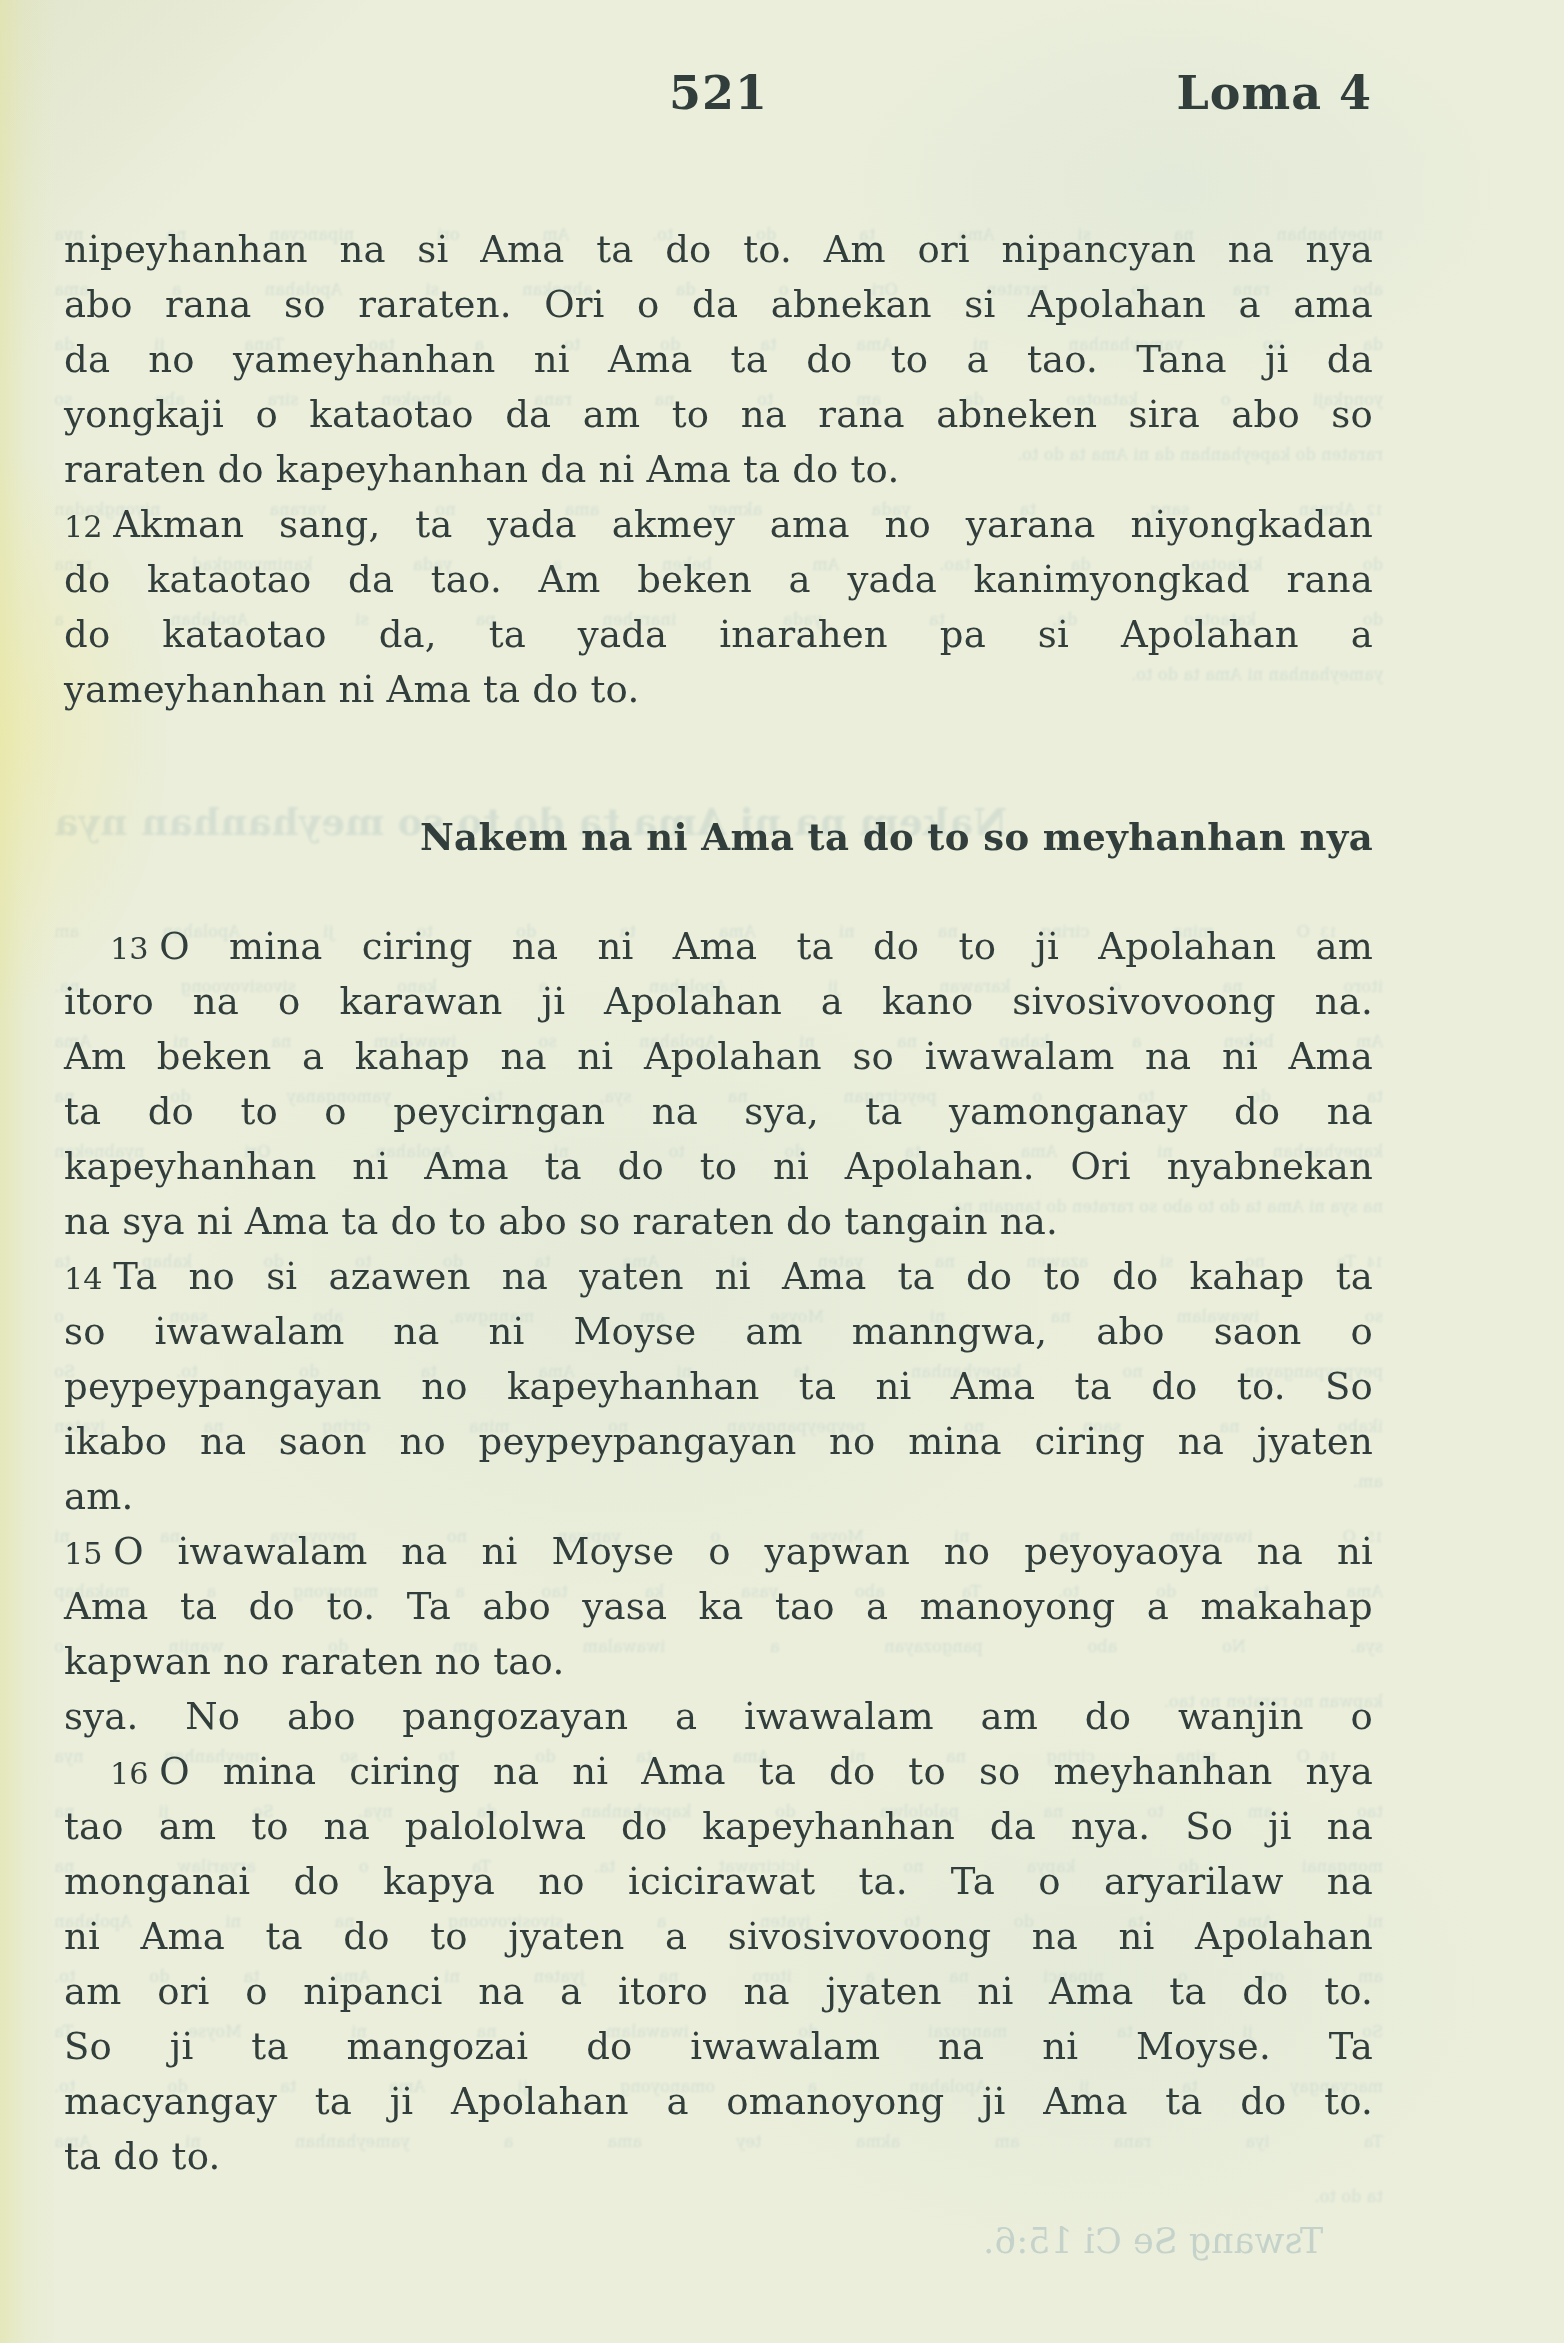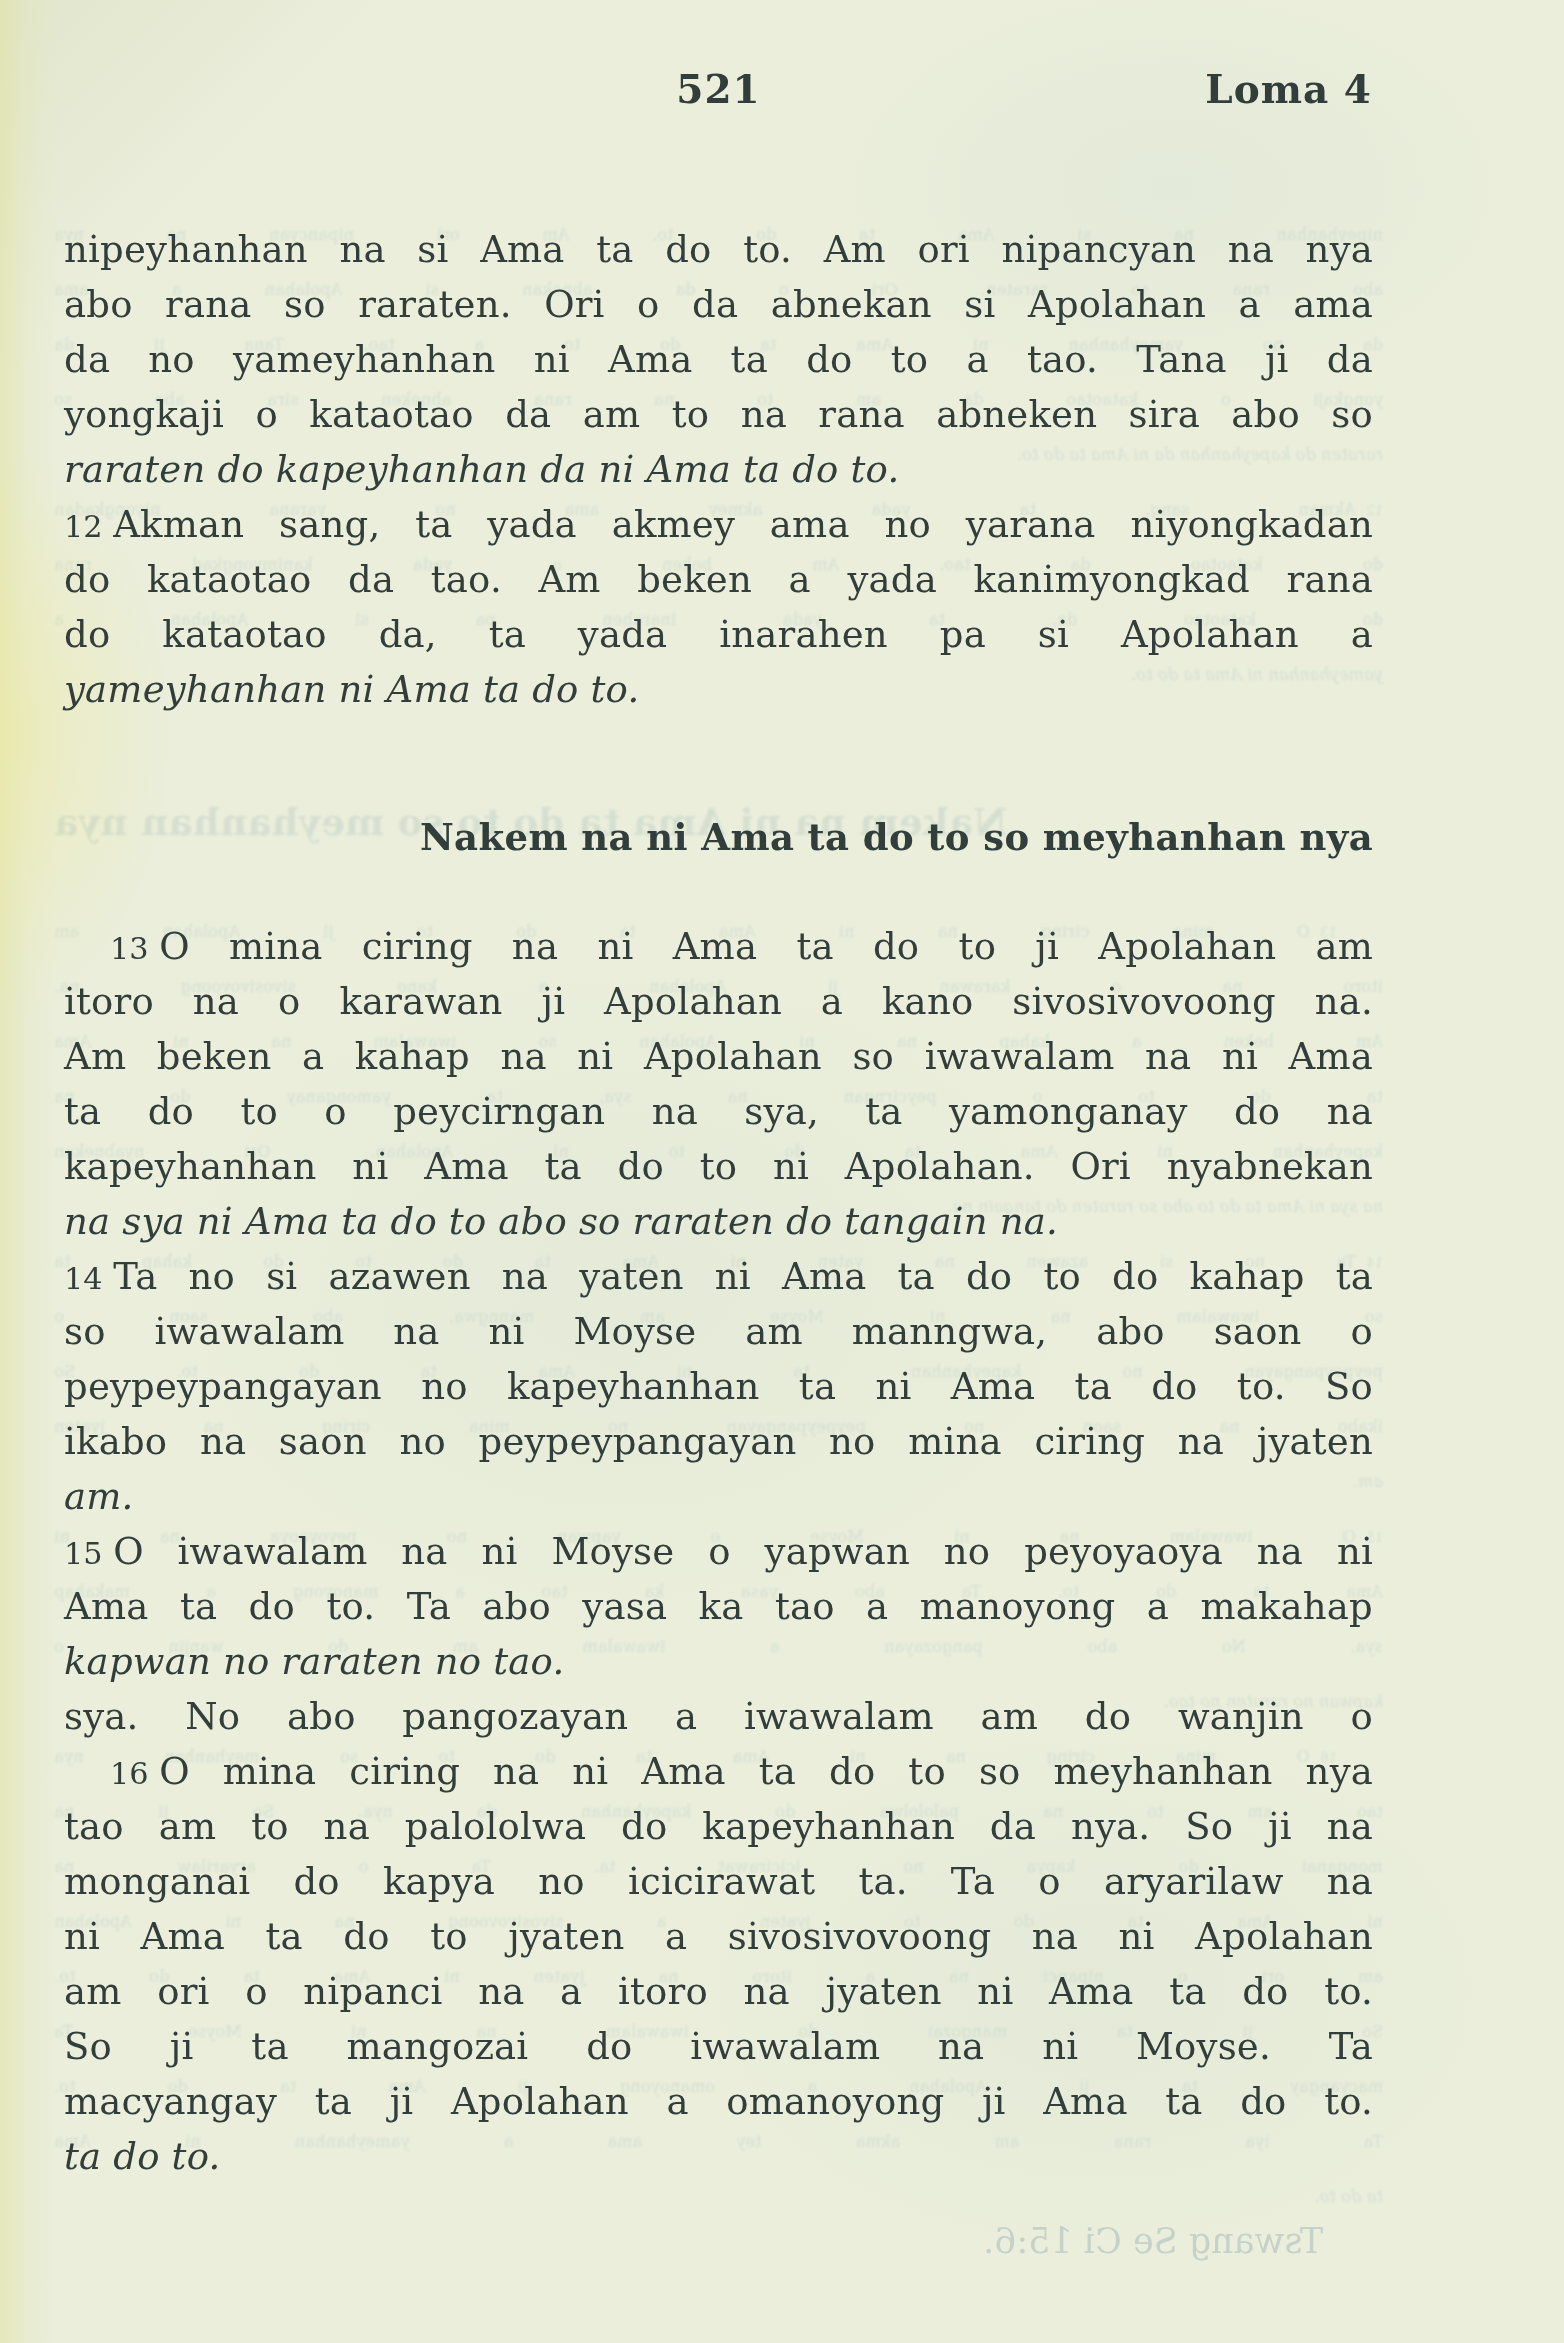"521" .header-row { font-size: 39px -> 46px }
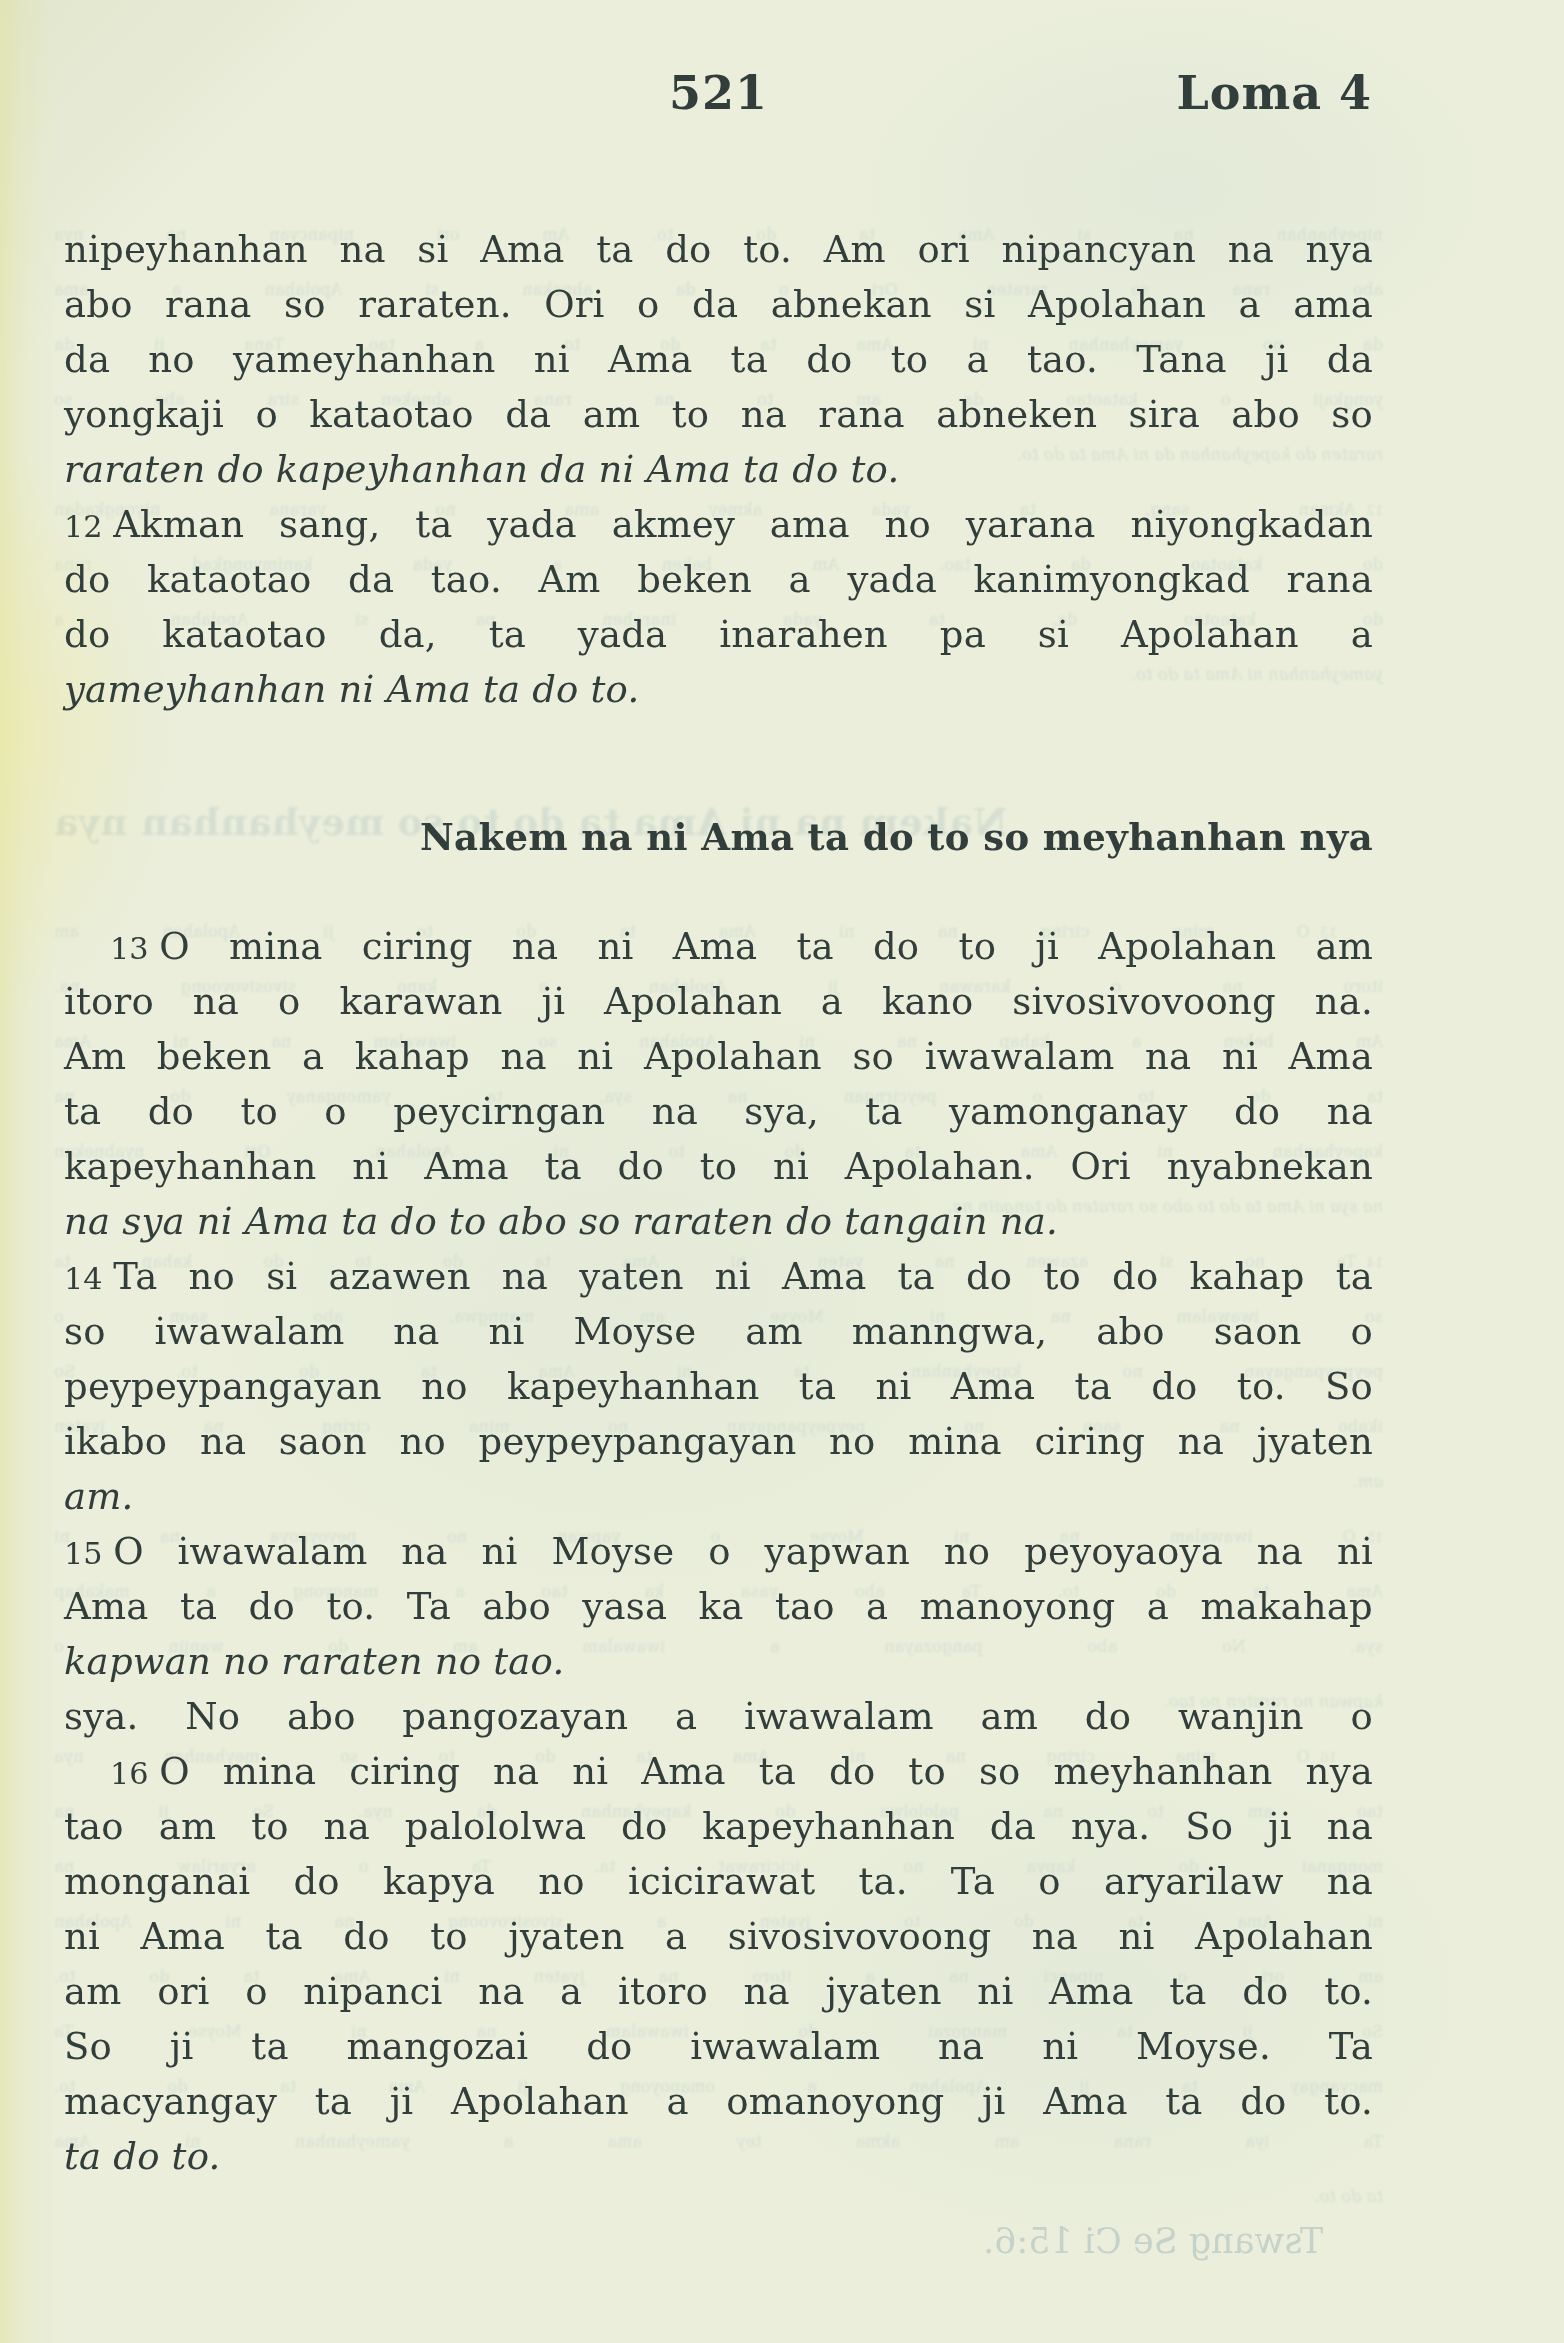"raraten do kapeyhanhan da ni" .line.last { font-style: italic -> none }
